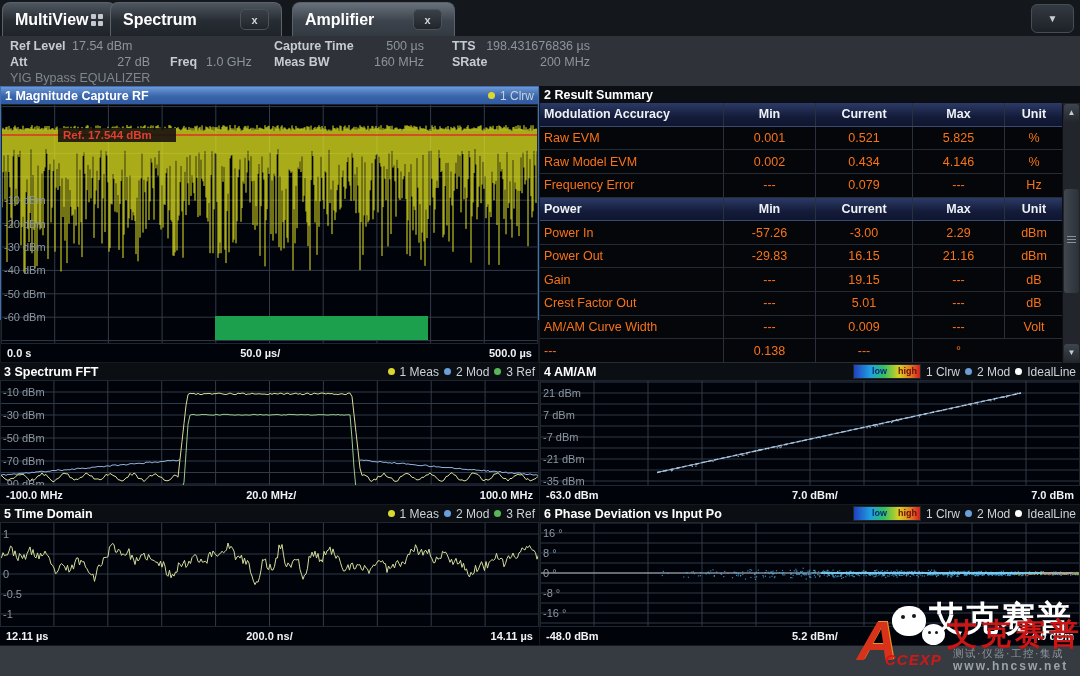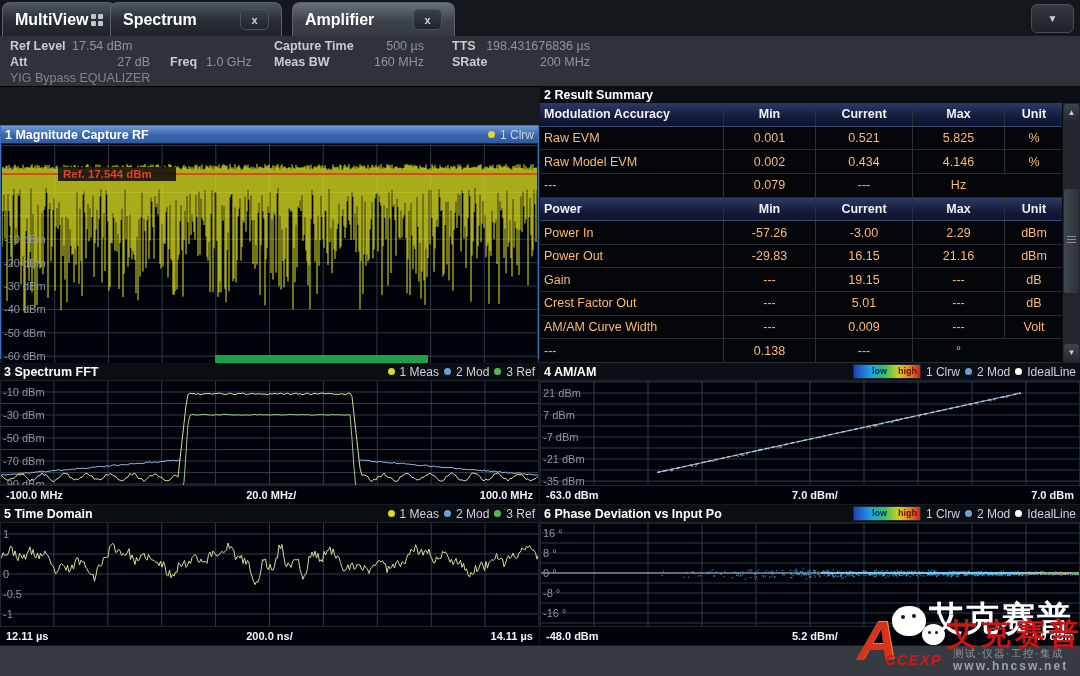"1 Magnitude Capture RF" #p1 { margin-top: 39px -> none }
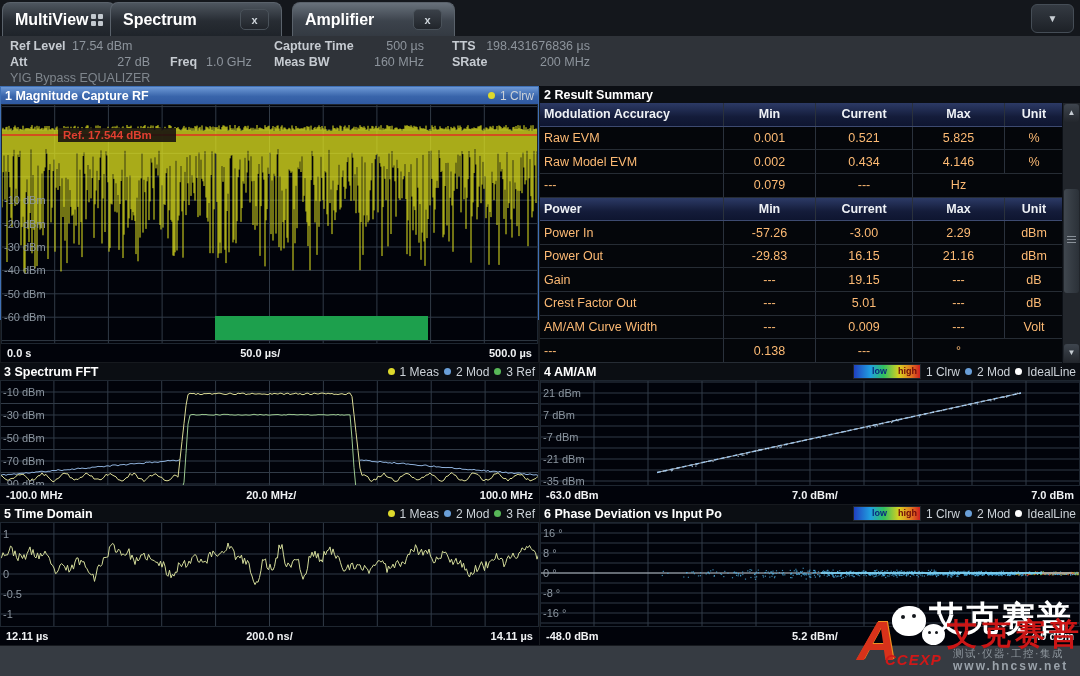"Raw EVM" .rs-row { color: #fdba74 -> #f97316 }
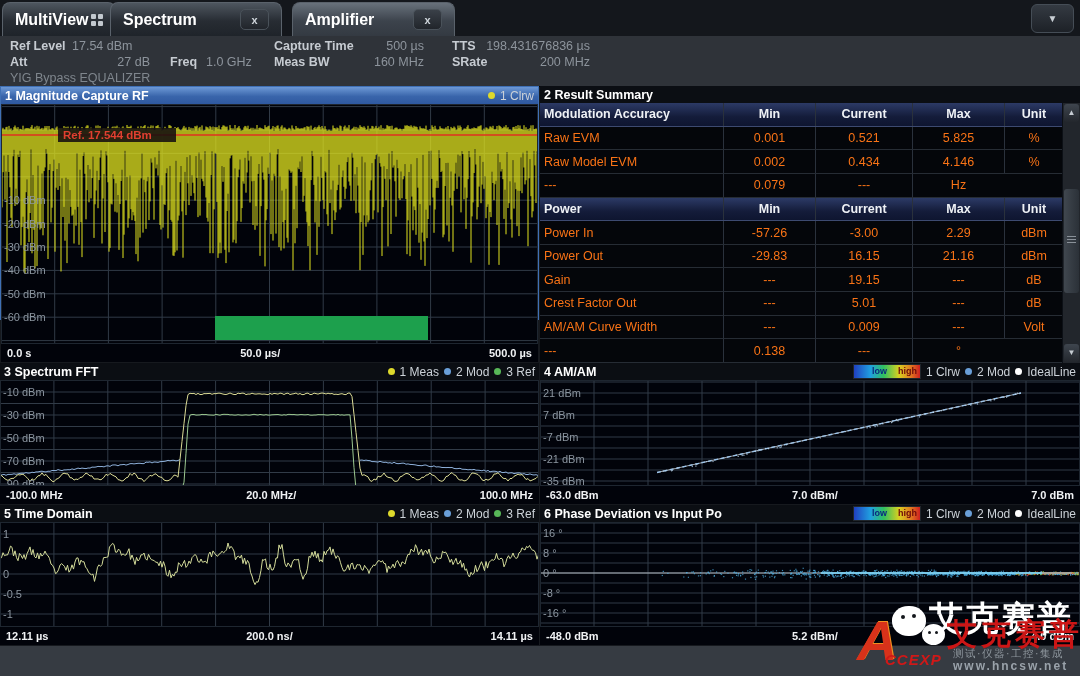"Frequency Error" div { html: none -> <div>Frequency Error</div> }
